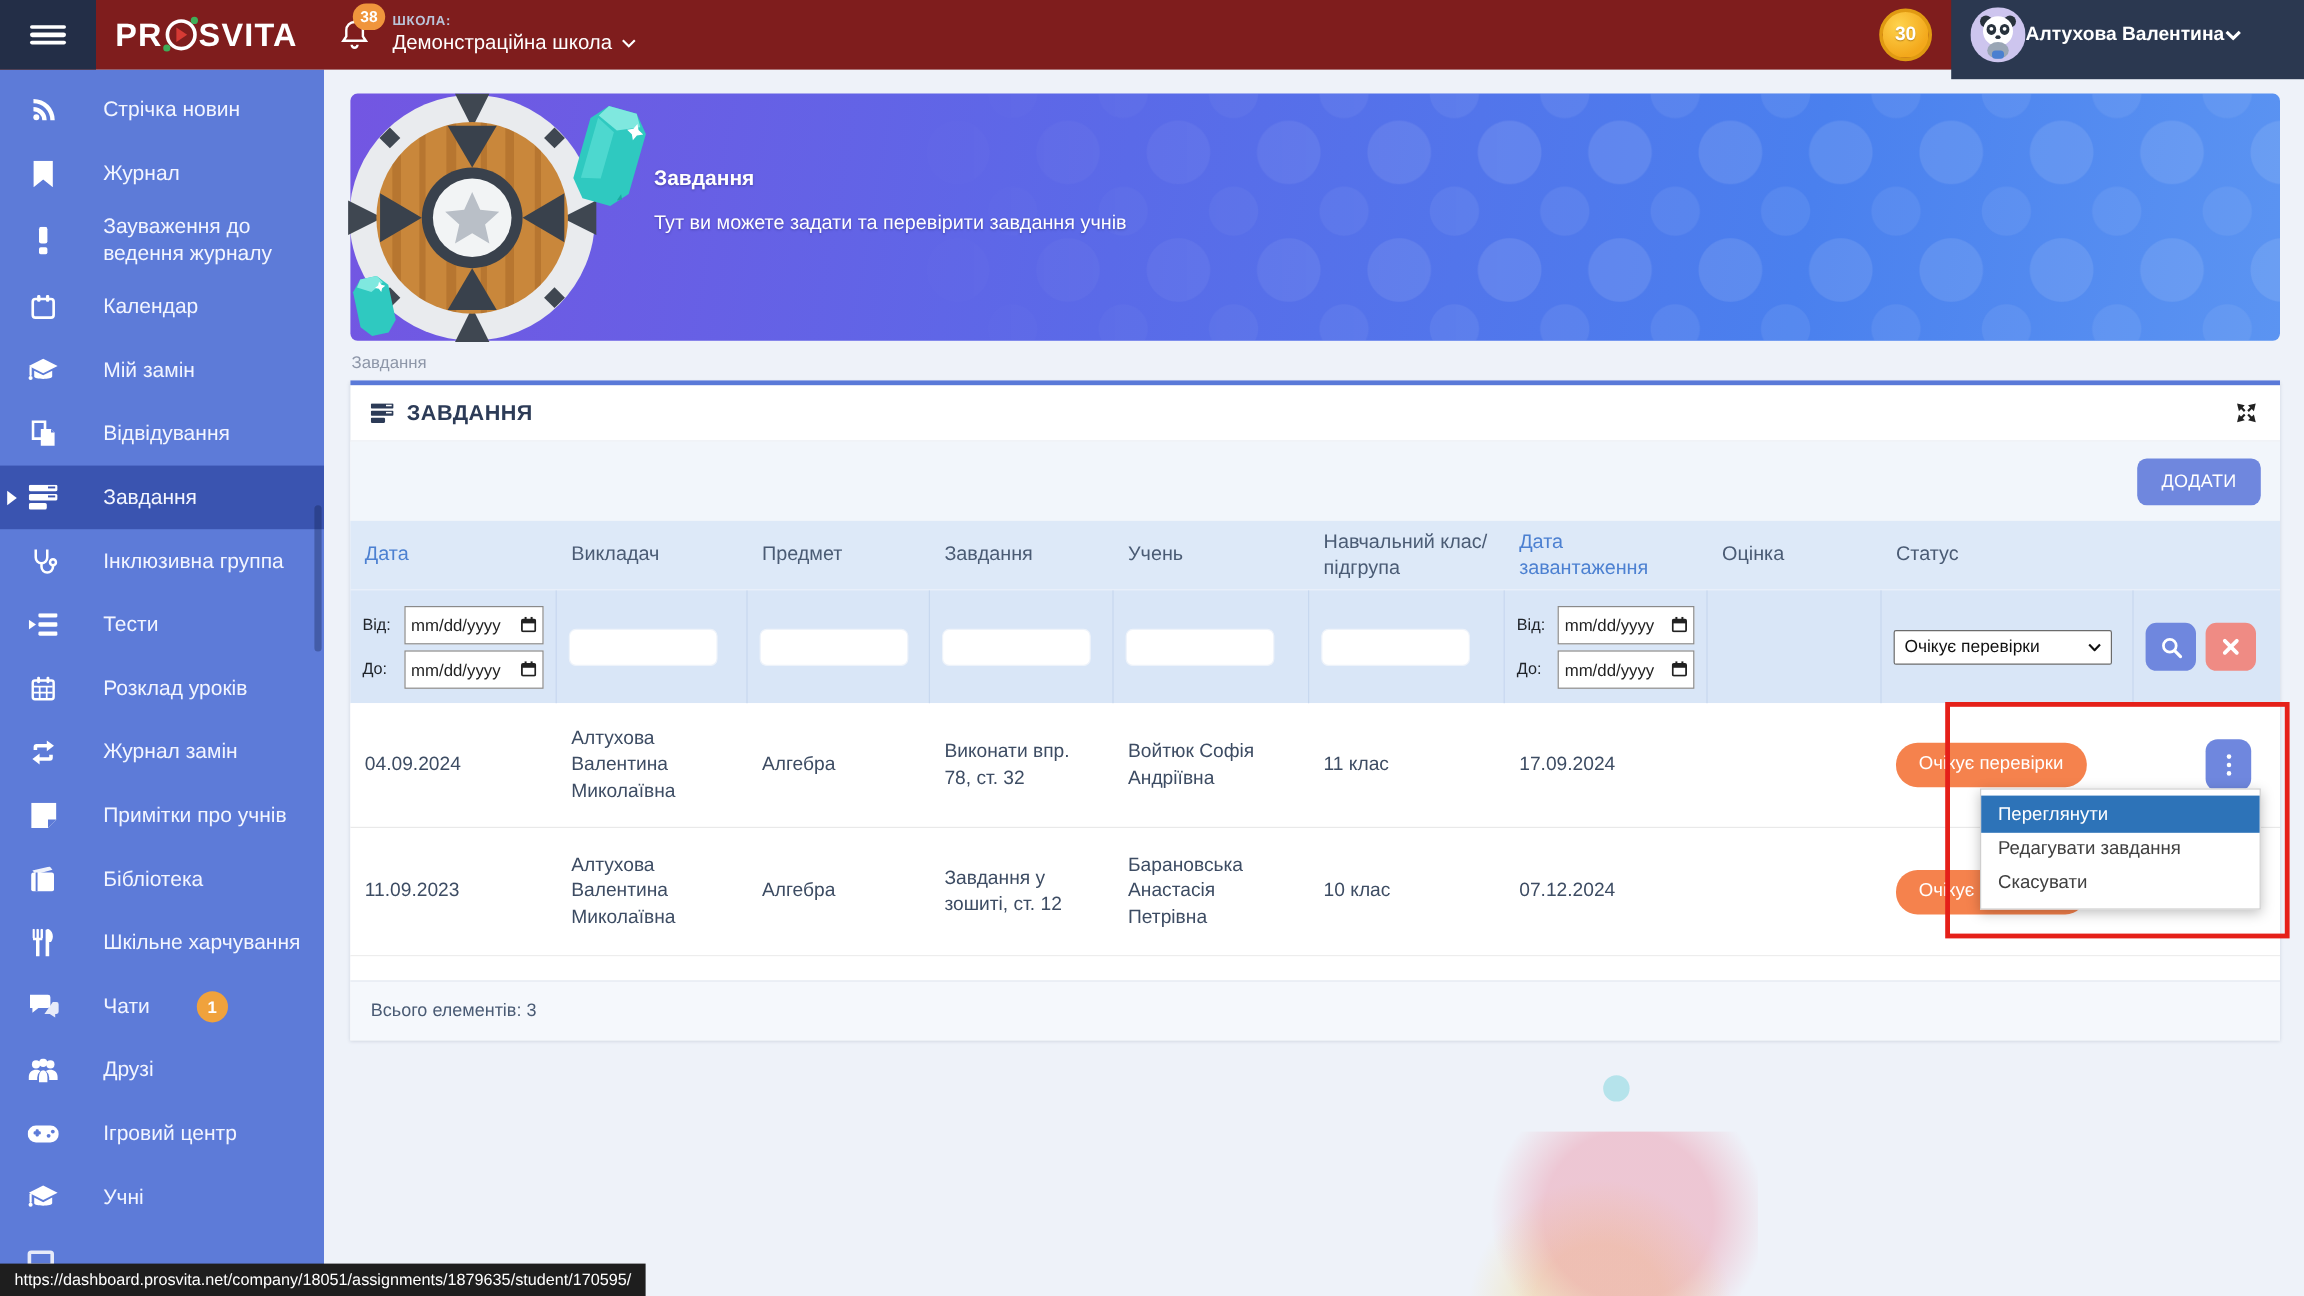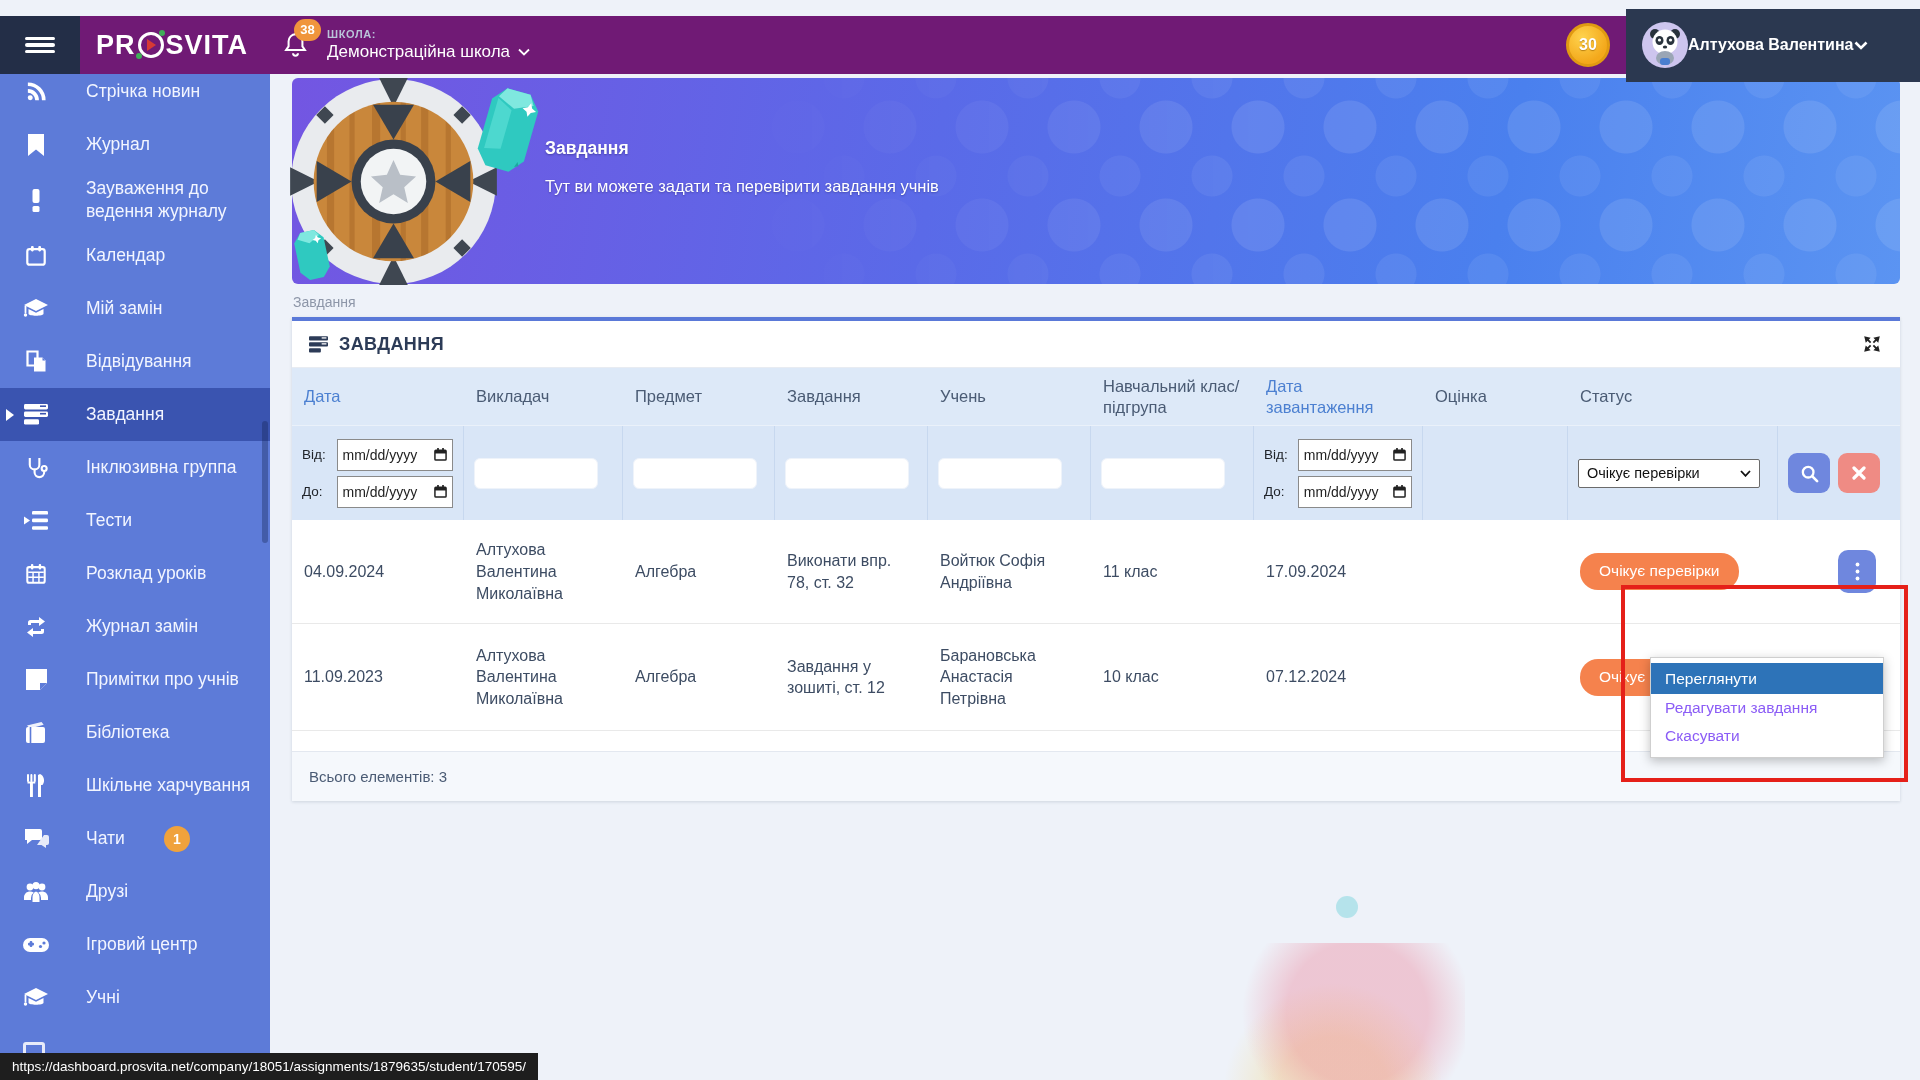"PR" .topbar { background: #701a75 -> #7f1d1d; top: 16px -> 0 }
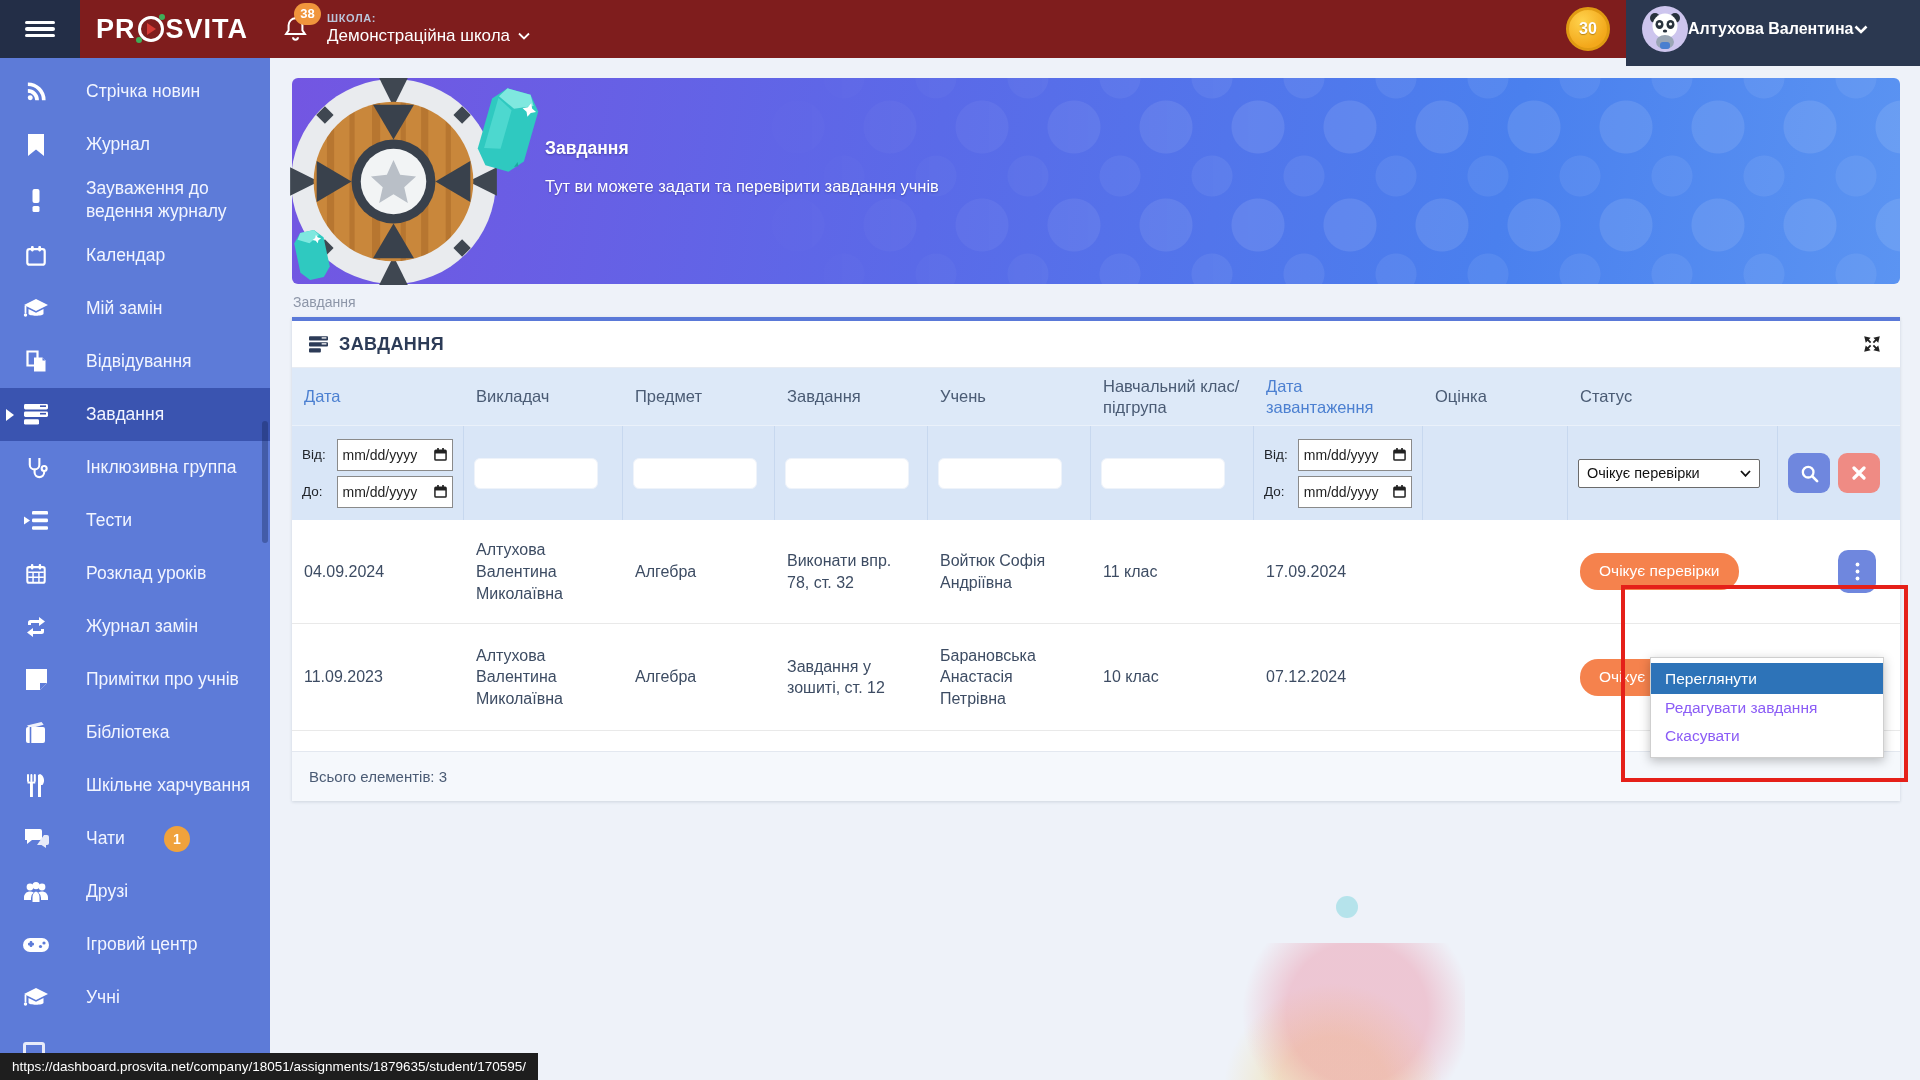"ДОДАТИ" div.toolbar { html: none -> <div> <button>ДОДАТИ</button> </div> }
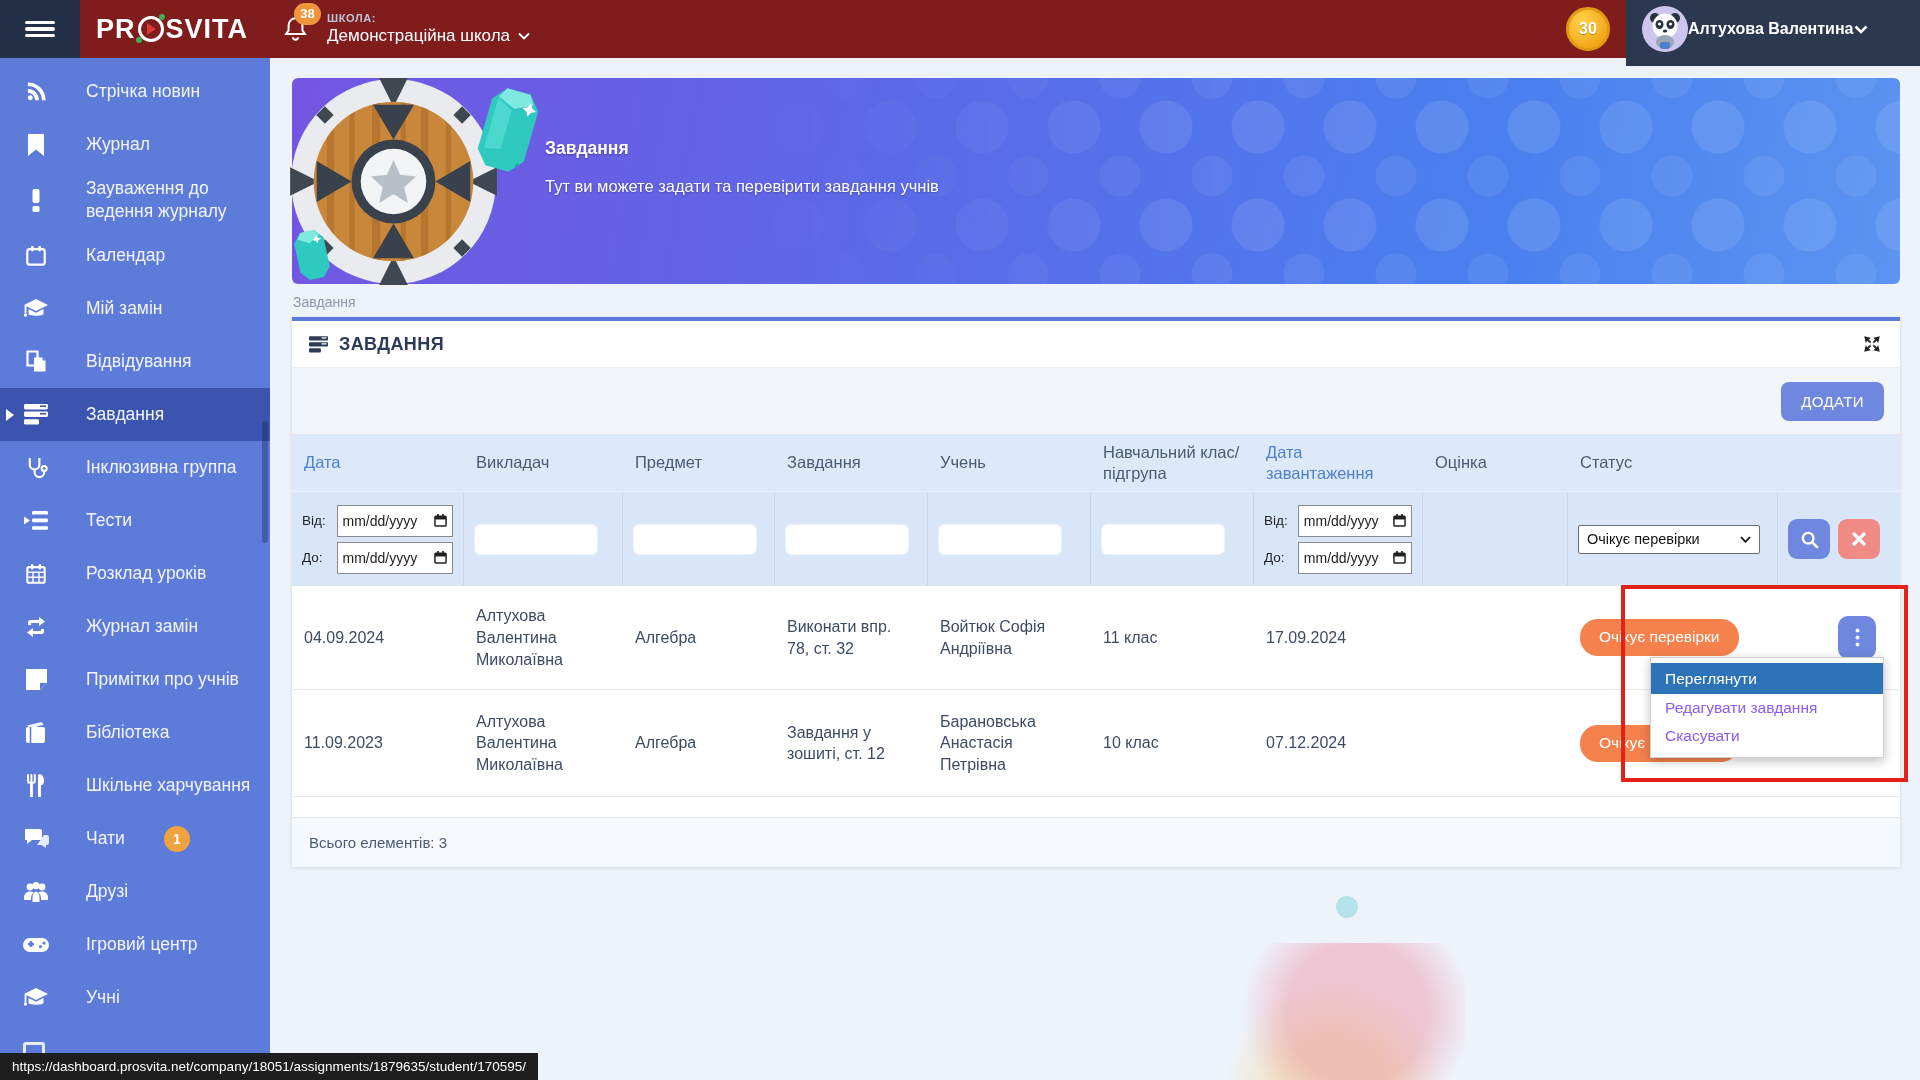"Редагувати завдання" .ctx-item { color: #8b5cf6 -> #404040 }
